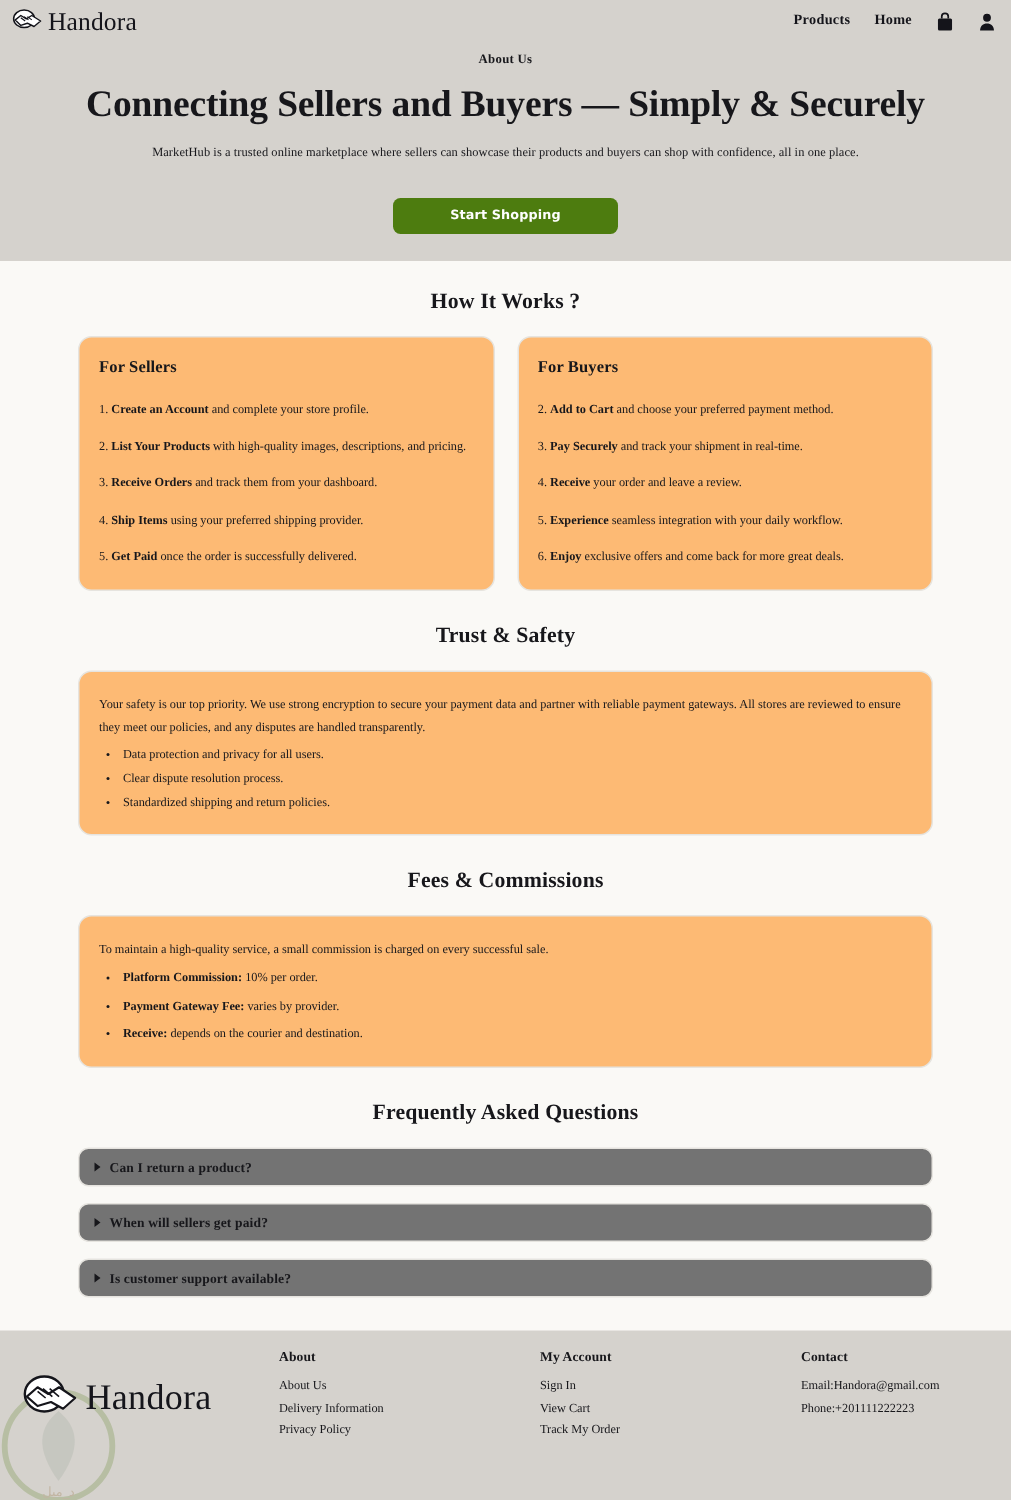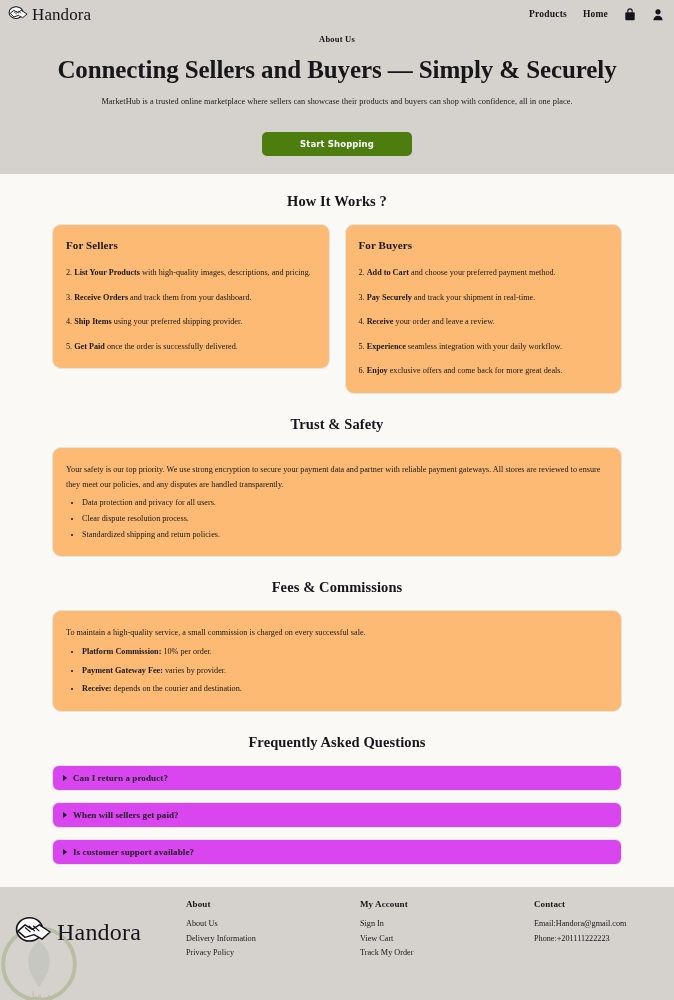"1. Create an Account and" div.step { html: none -> <div><span>1. </span><b>Create an Account</b><span> and complete your store profile.</span></div> }
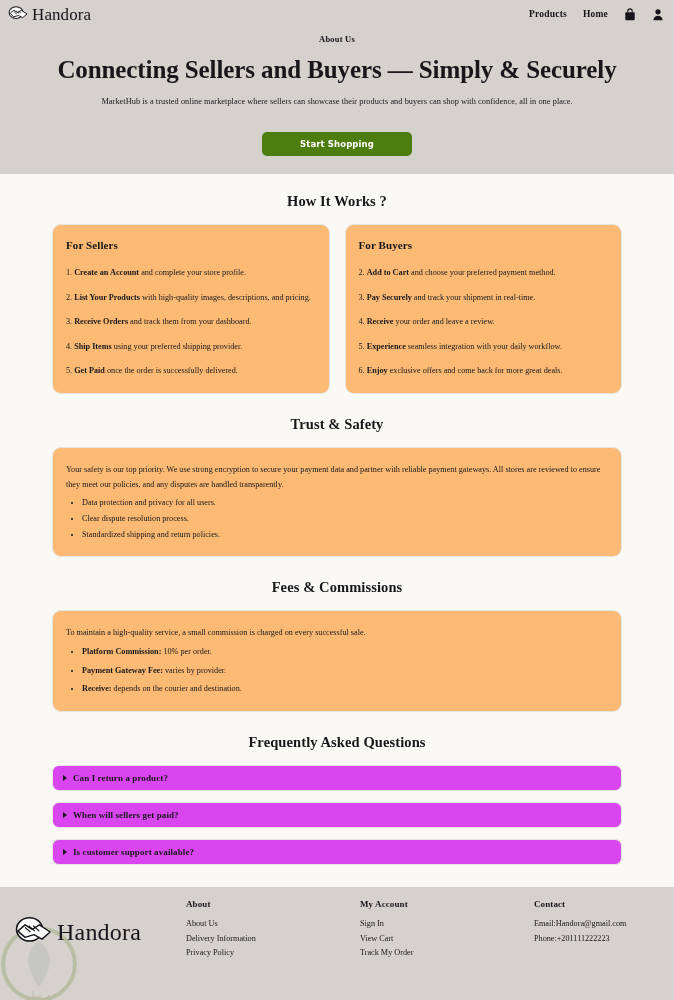"Can I return a product?" .faq-item { background: #d946ef -> #737373 }
